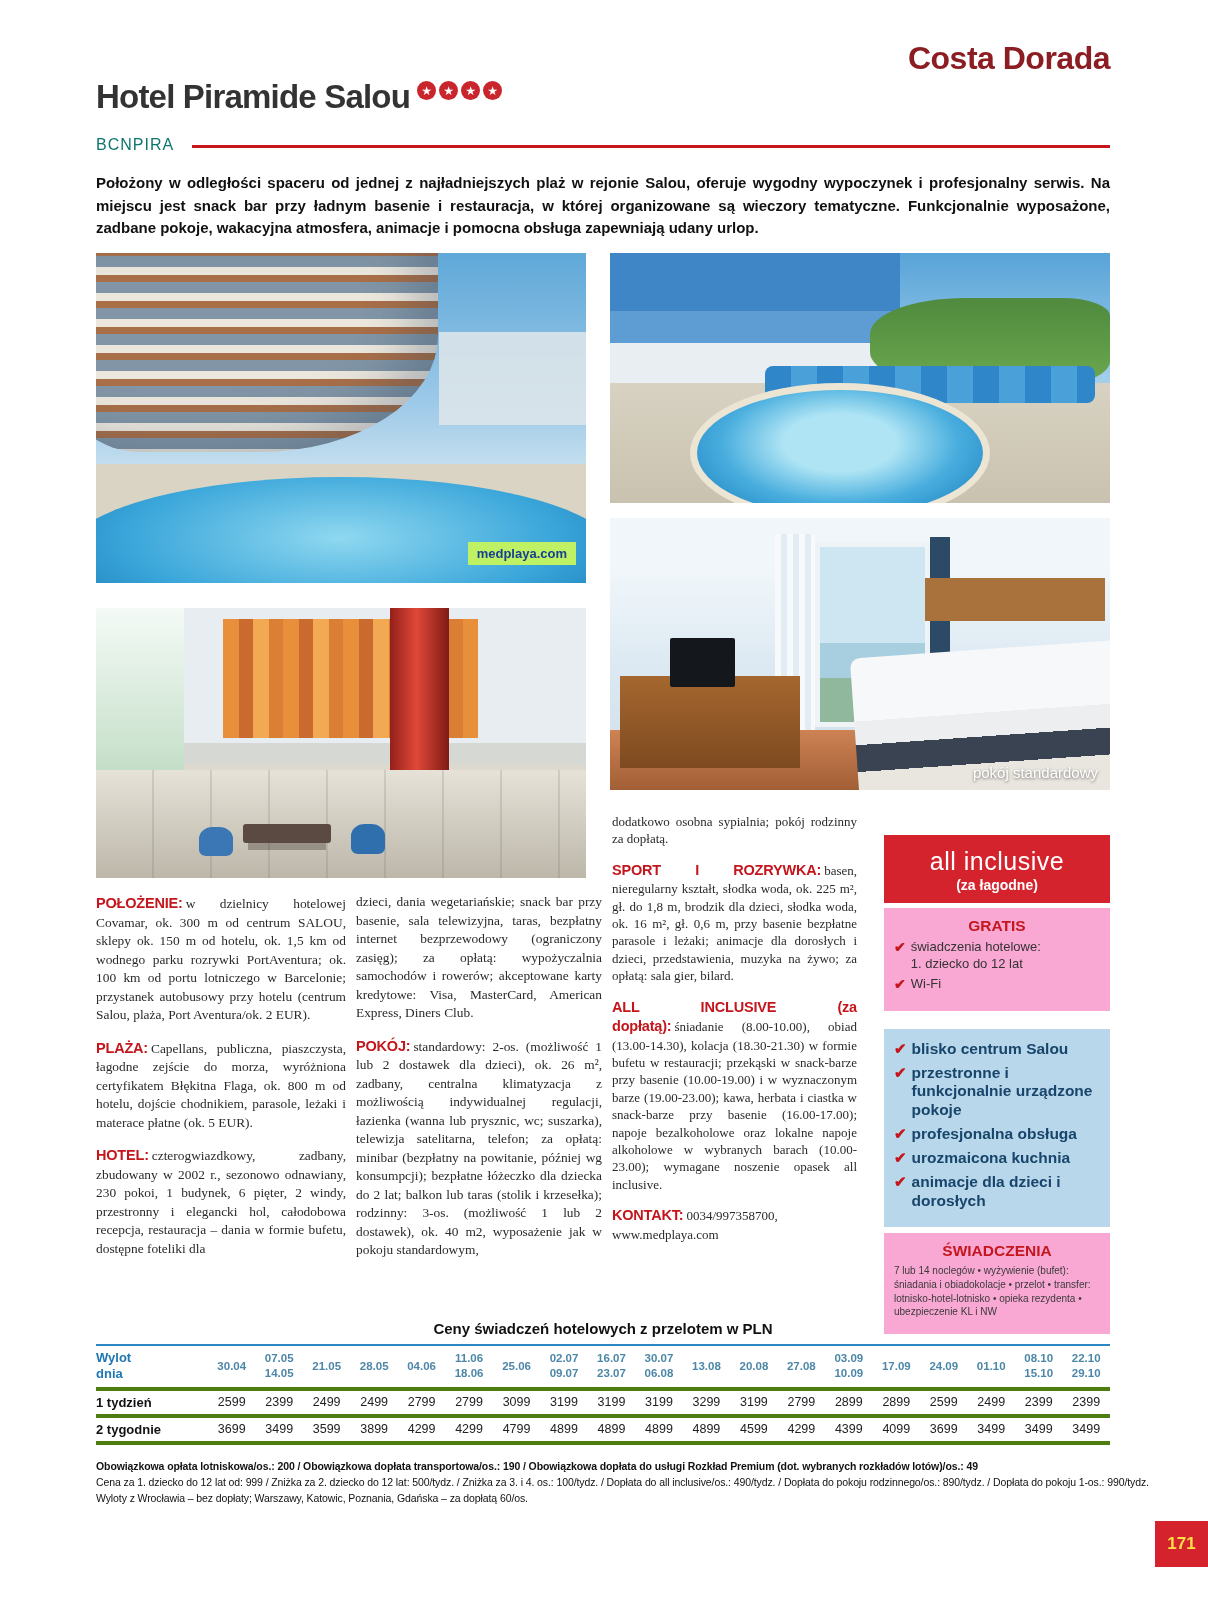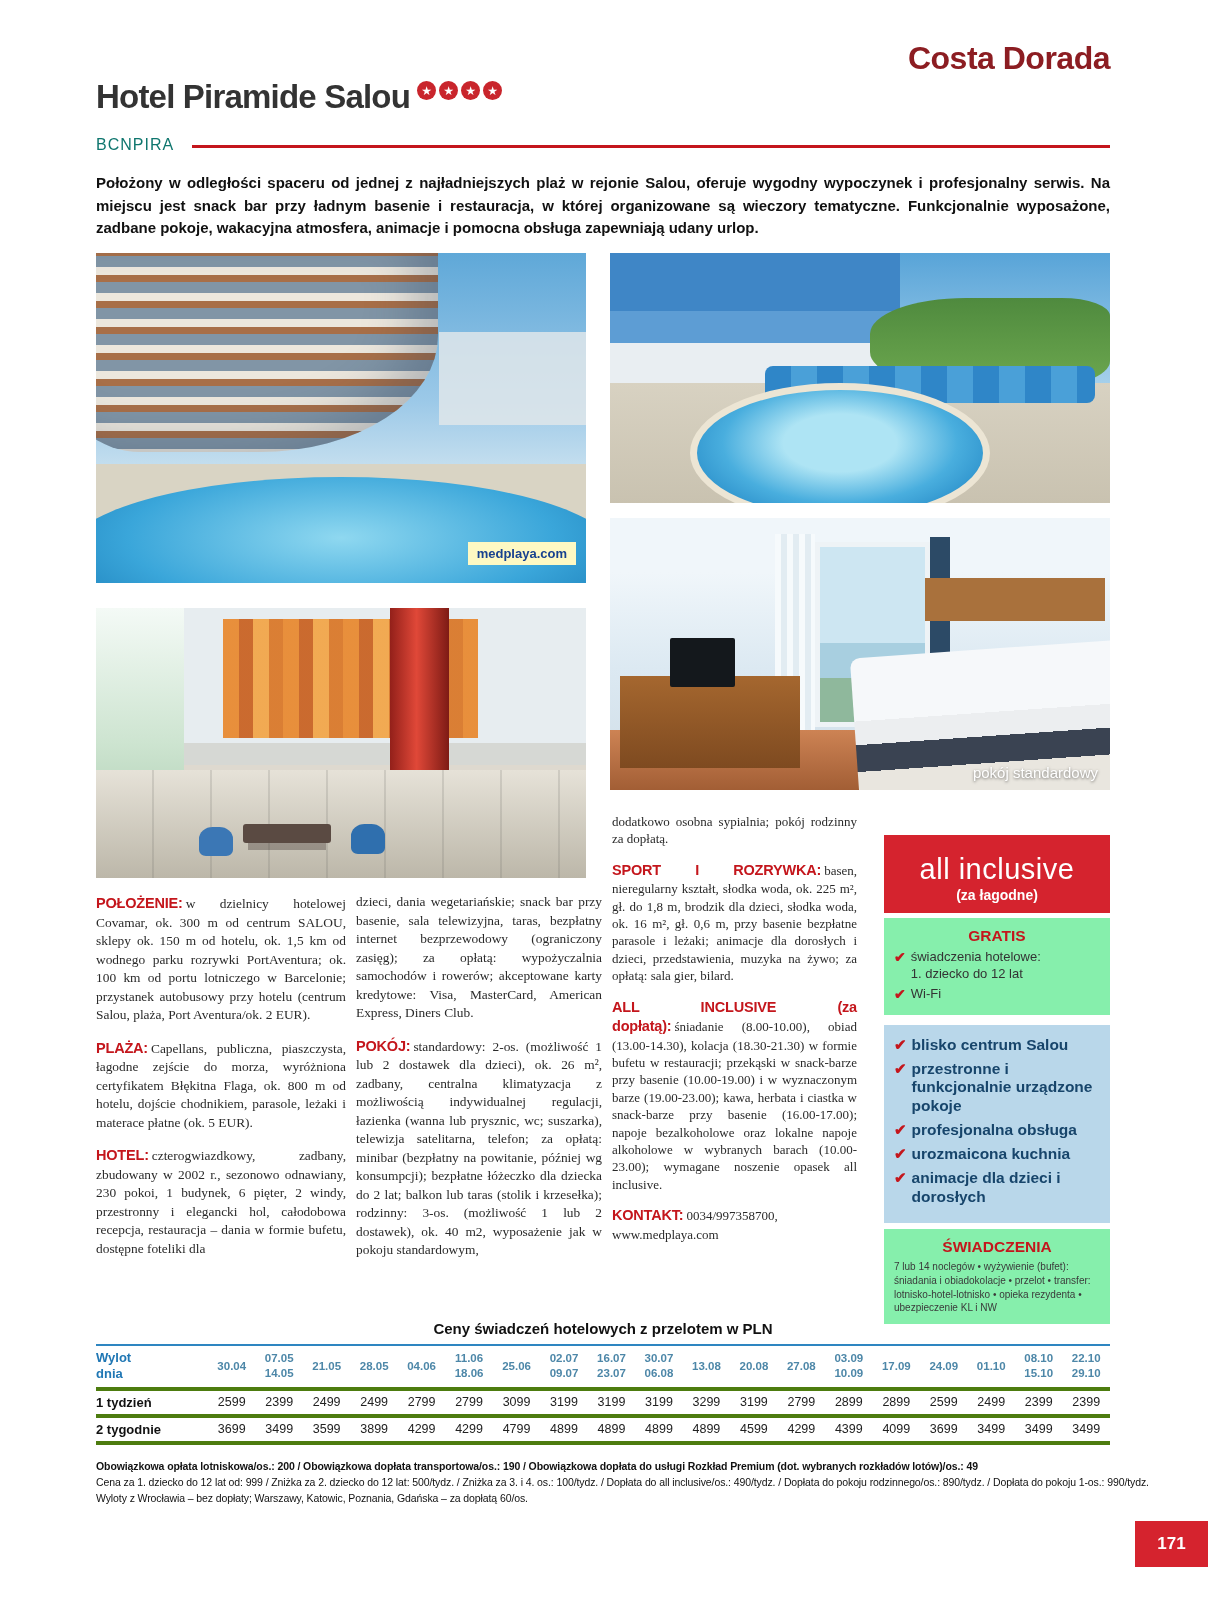"medplaya.com" #photo-exterior .wm { background: #fef9c3 -> #bef264 }
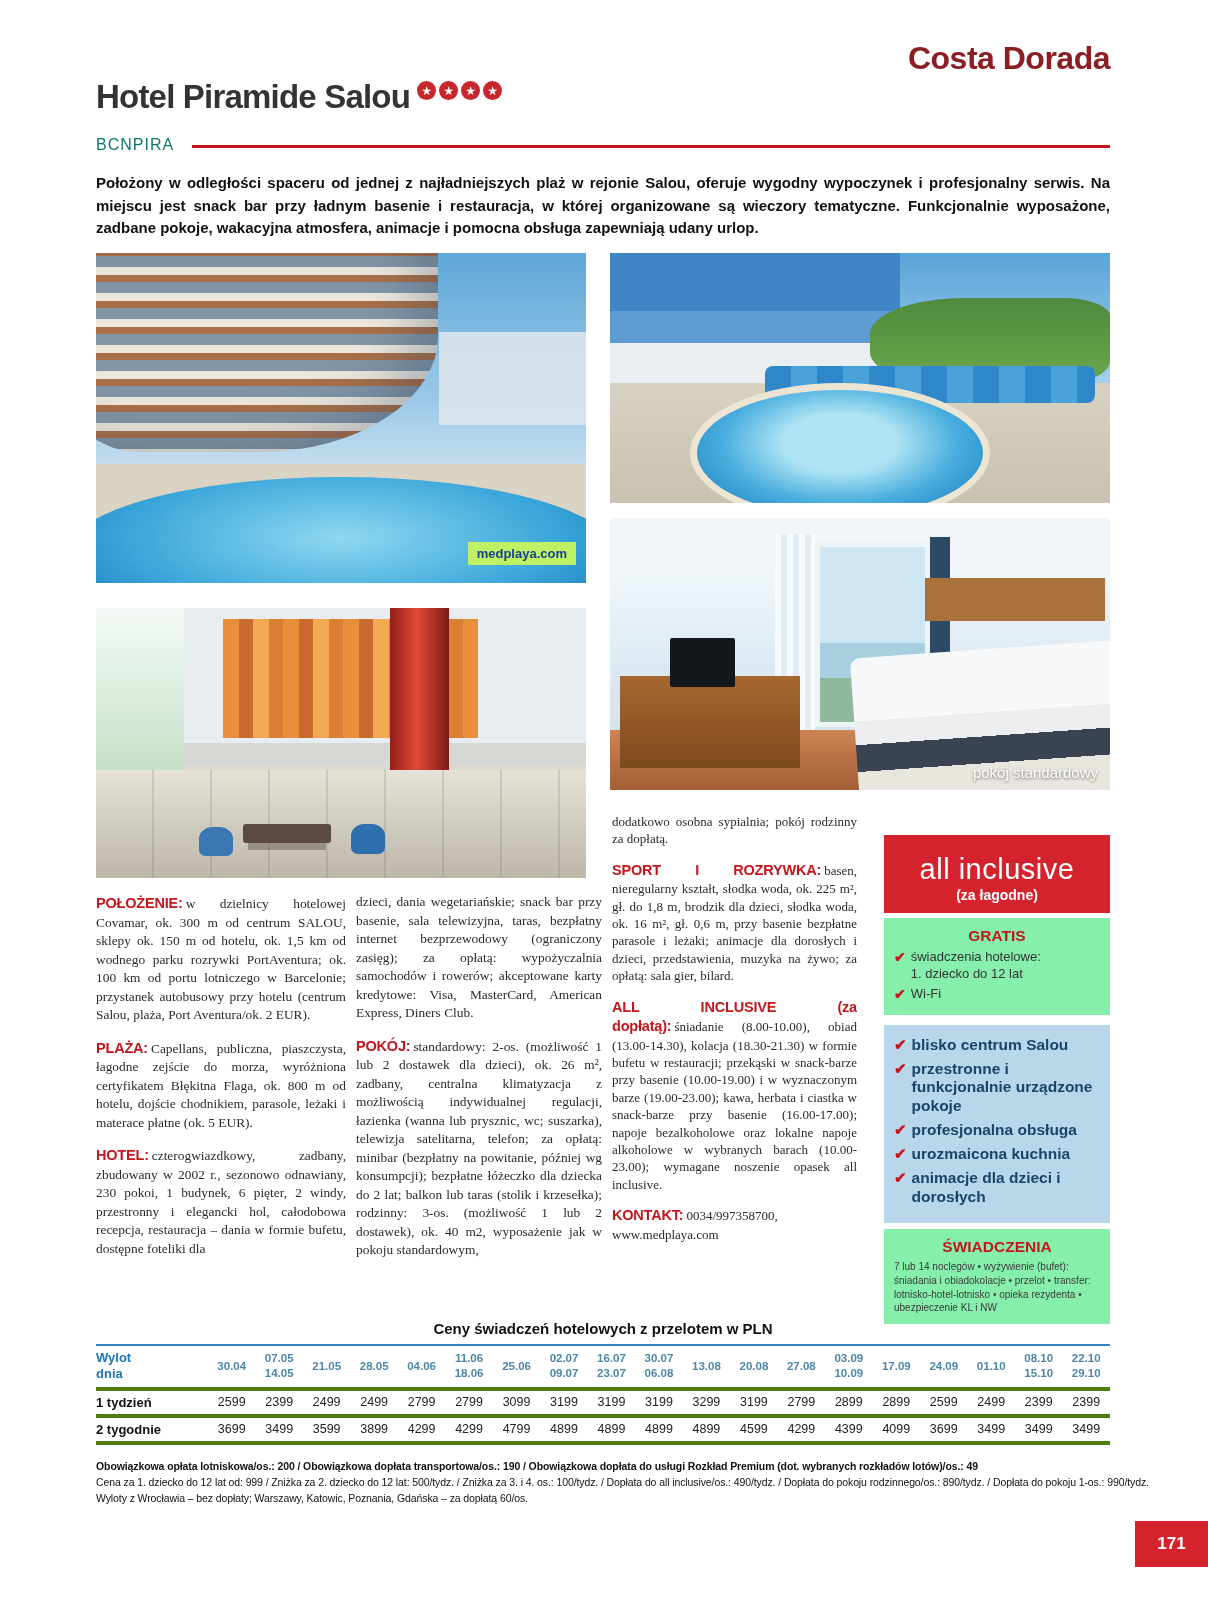"all inclusive" .badge-title { font-size: 29px -> 25px; margin-top: 6px -> none }
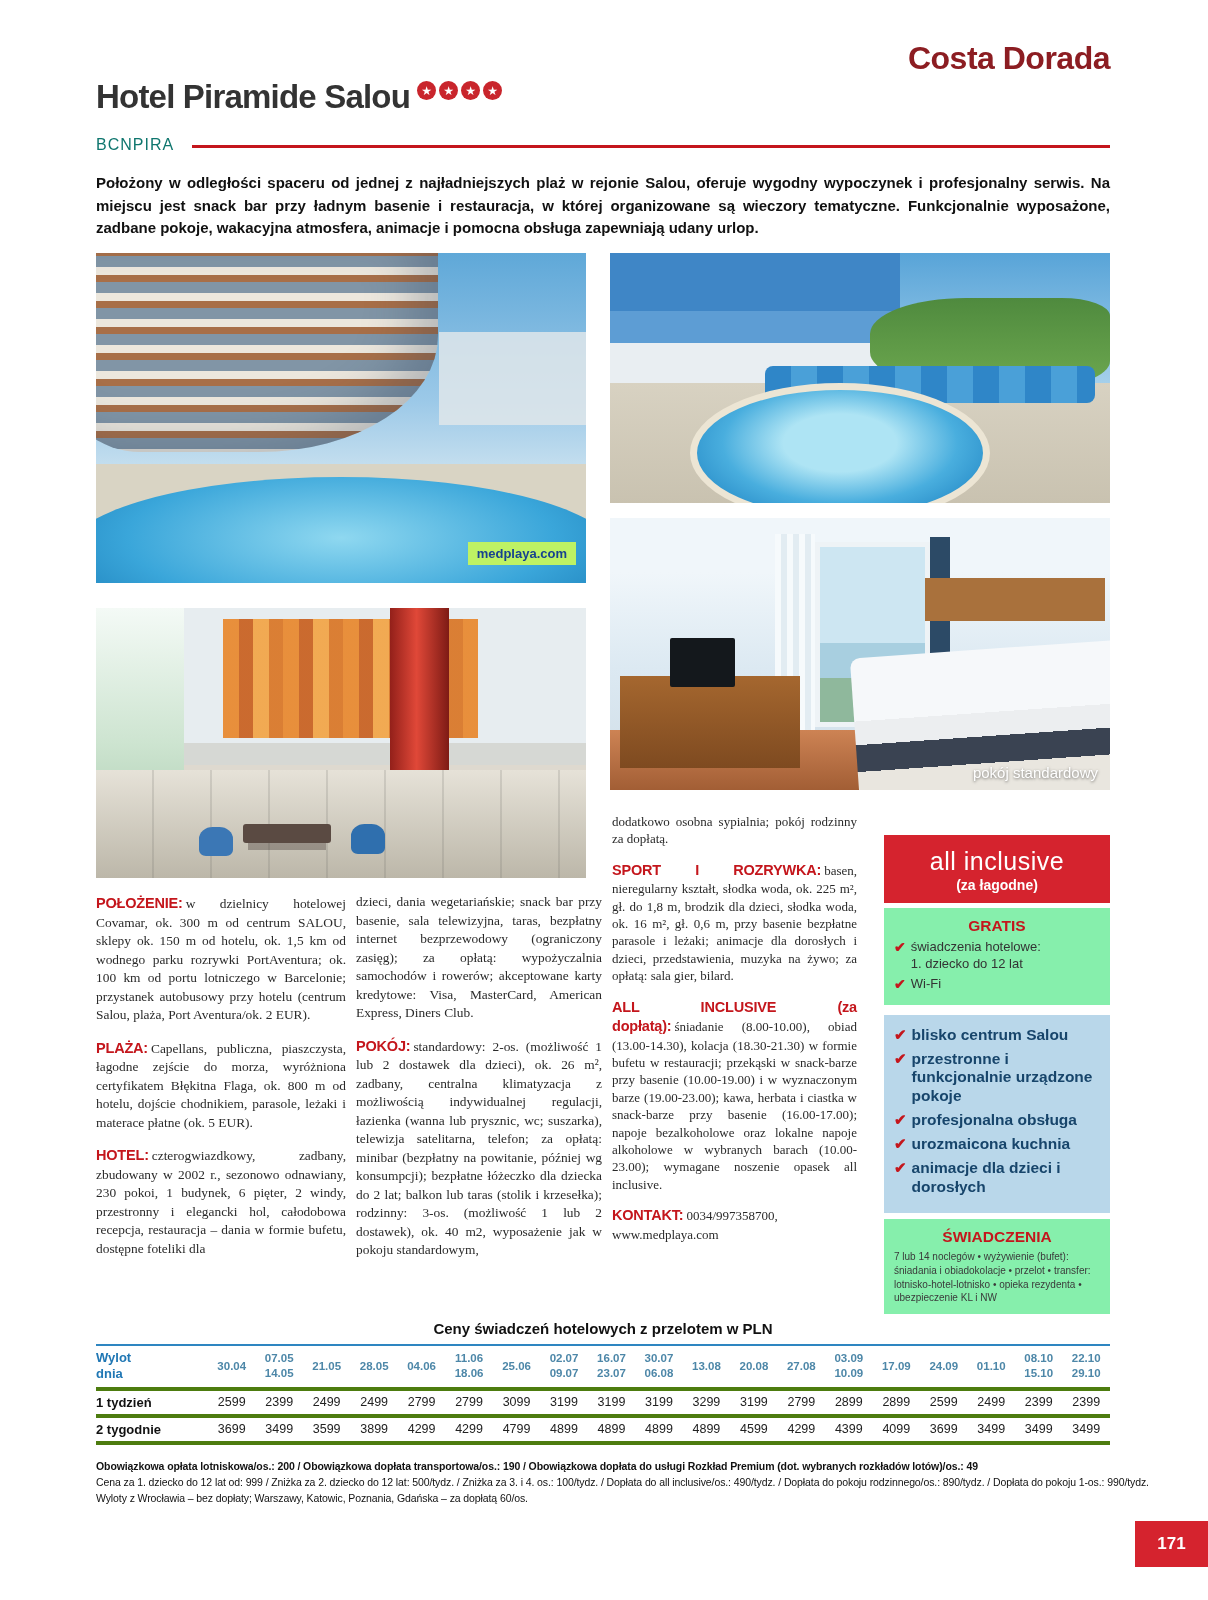"GRATIS" .side-gray { background: #86efac -> #f9a8d4; margin-bottom: 10px -> 18px; padding: 9px 10px 9px -> 9px 10px 15px }
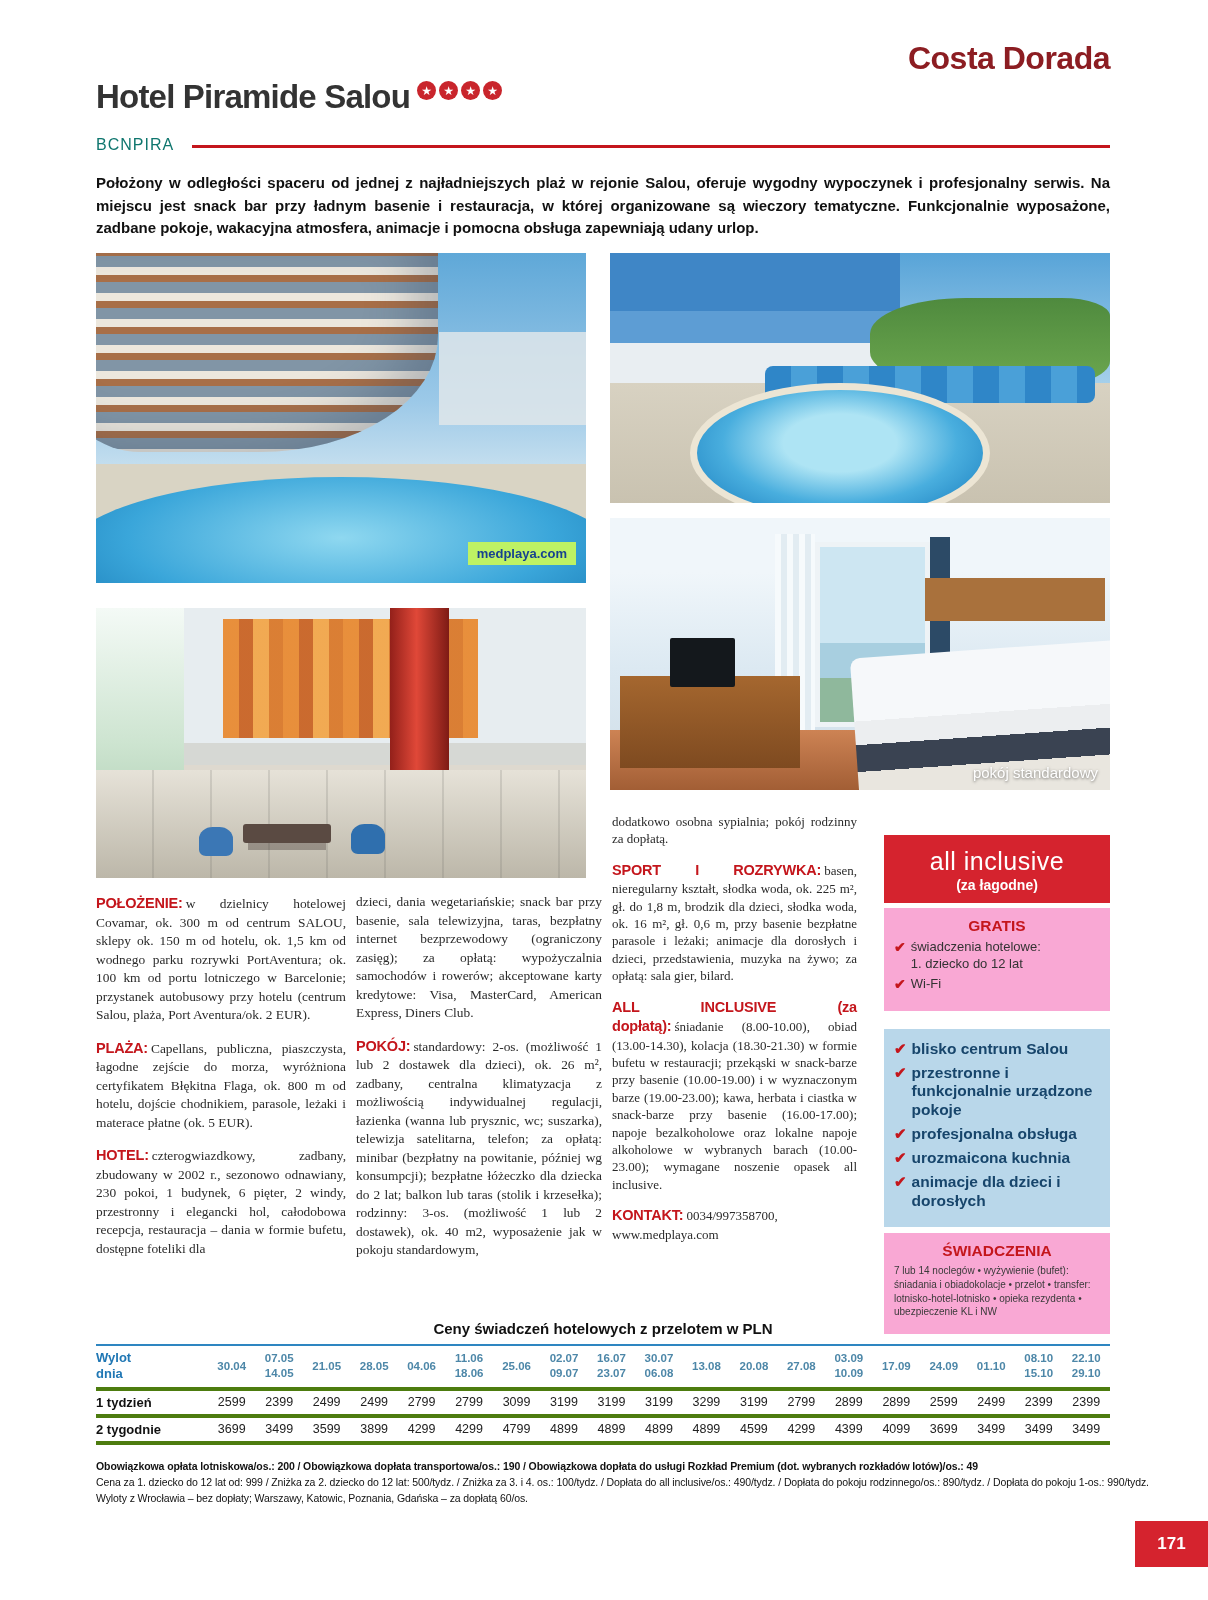"171" #page-box { color: #ffffff -> #fde047; width: 73px -> 53px }
